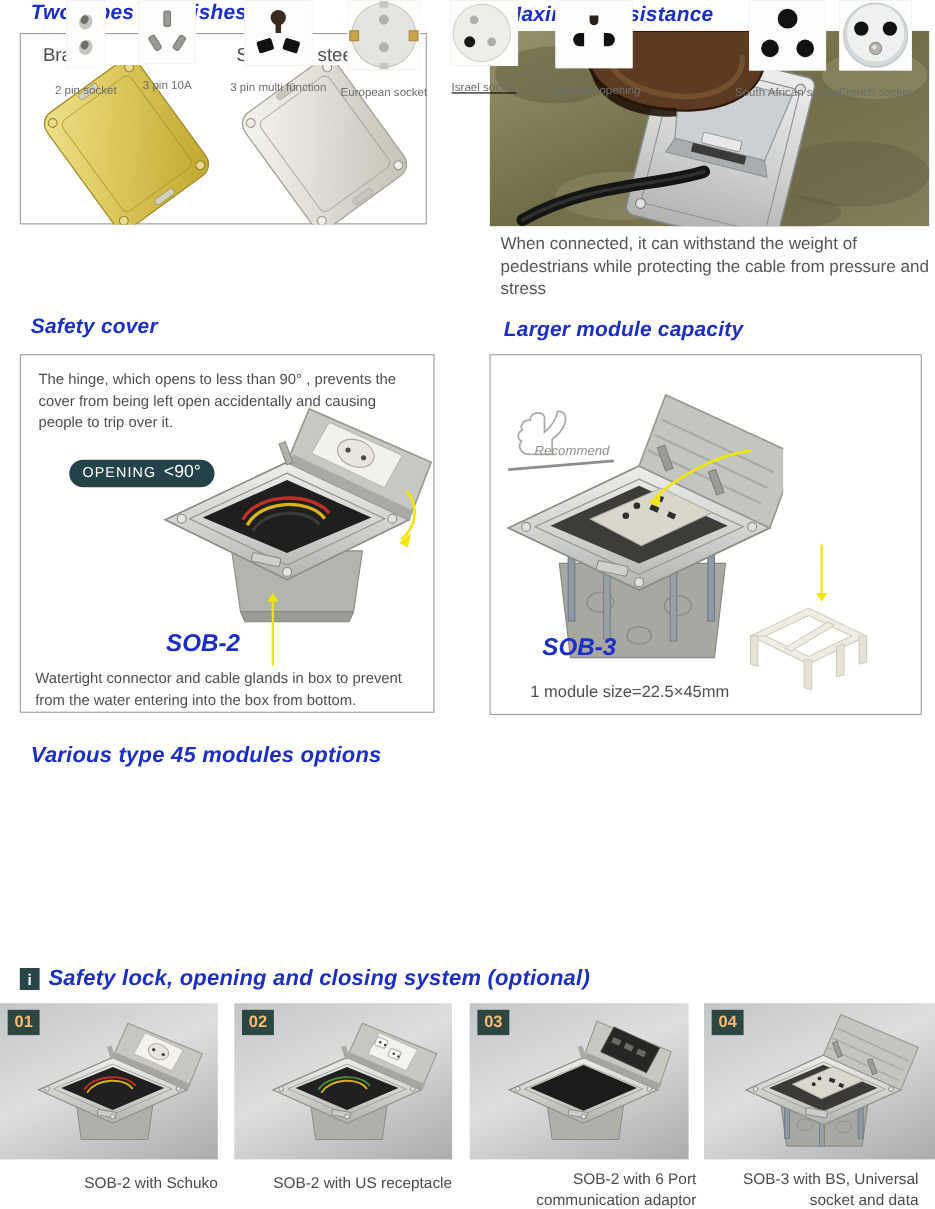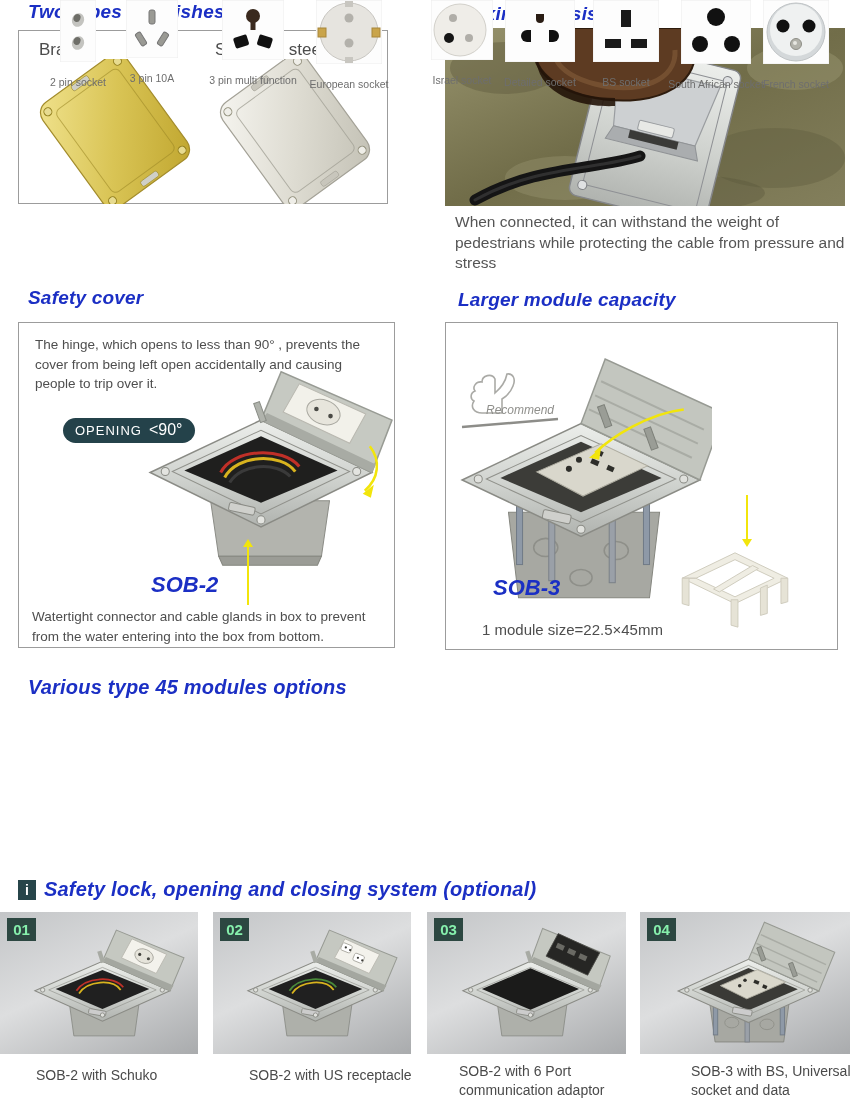"Israel socket" div.module-item { left: 414px -> 392px; text-decoration: none -> underline }
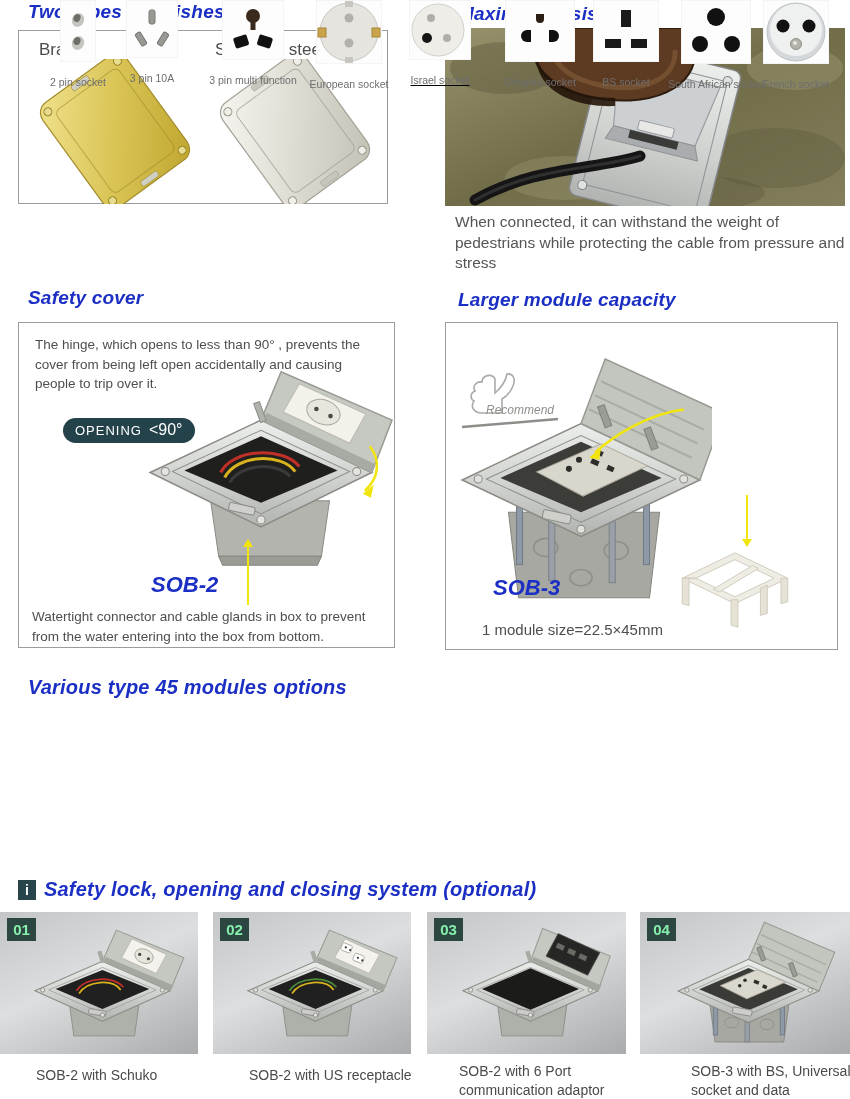"Detailed socket" span.m-label { text: Detailed socket -> Amreican opening }
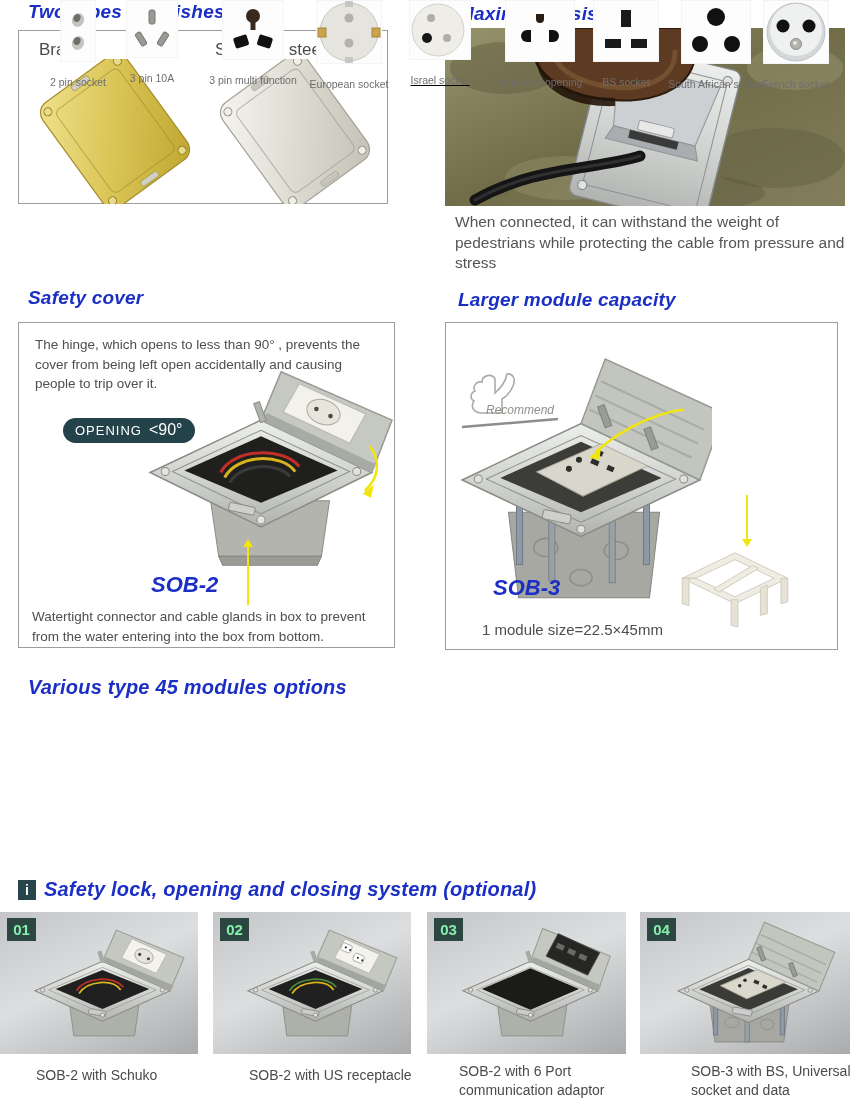"BS socket" div.module-item { html: <div> <div> <svg> <rect></rect> <rect></rect> <rect></rect> <rect></rect> </svg> </div> <span>BS socket</span> </div> -> none }
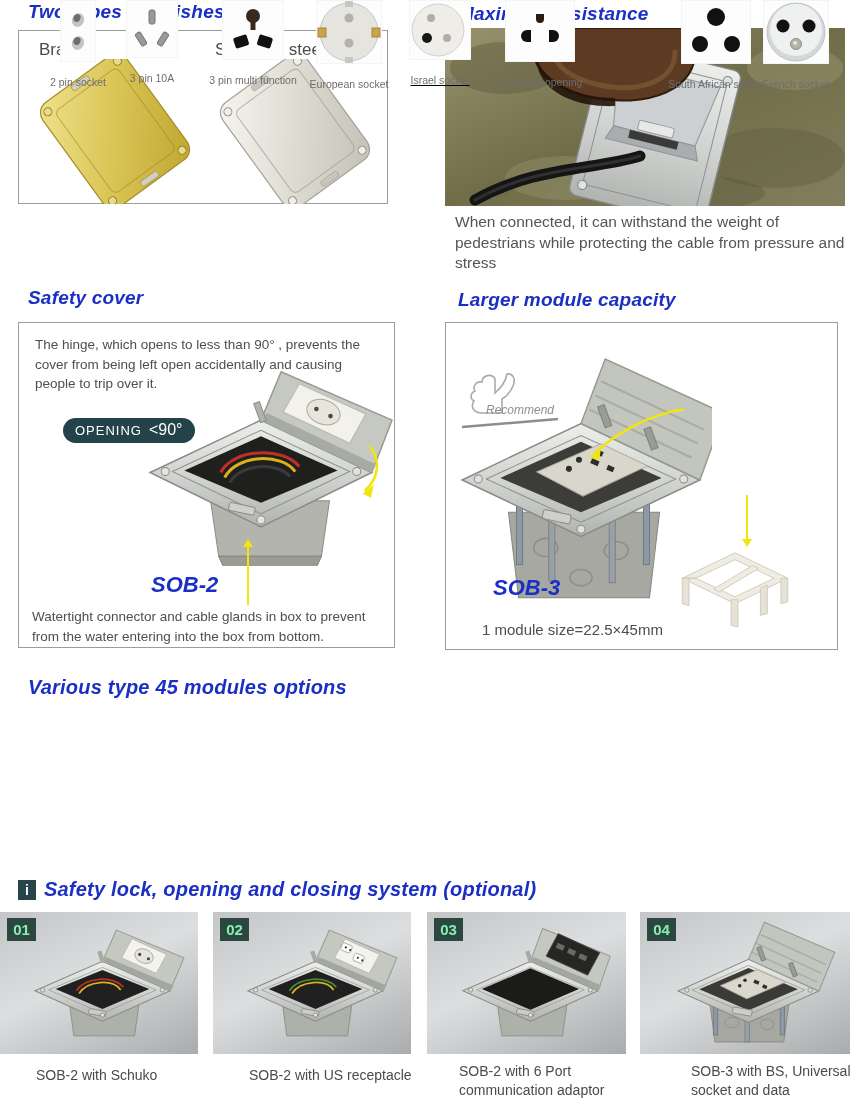"01" .panel-num { color: #86efac -> #fdba74 }
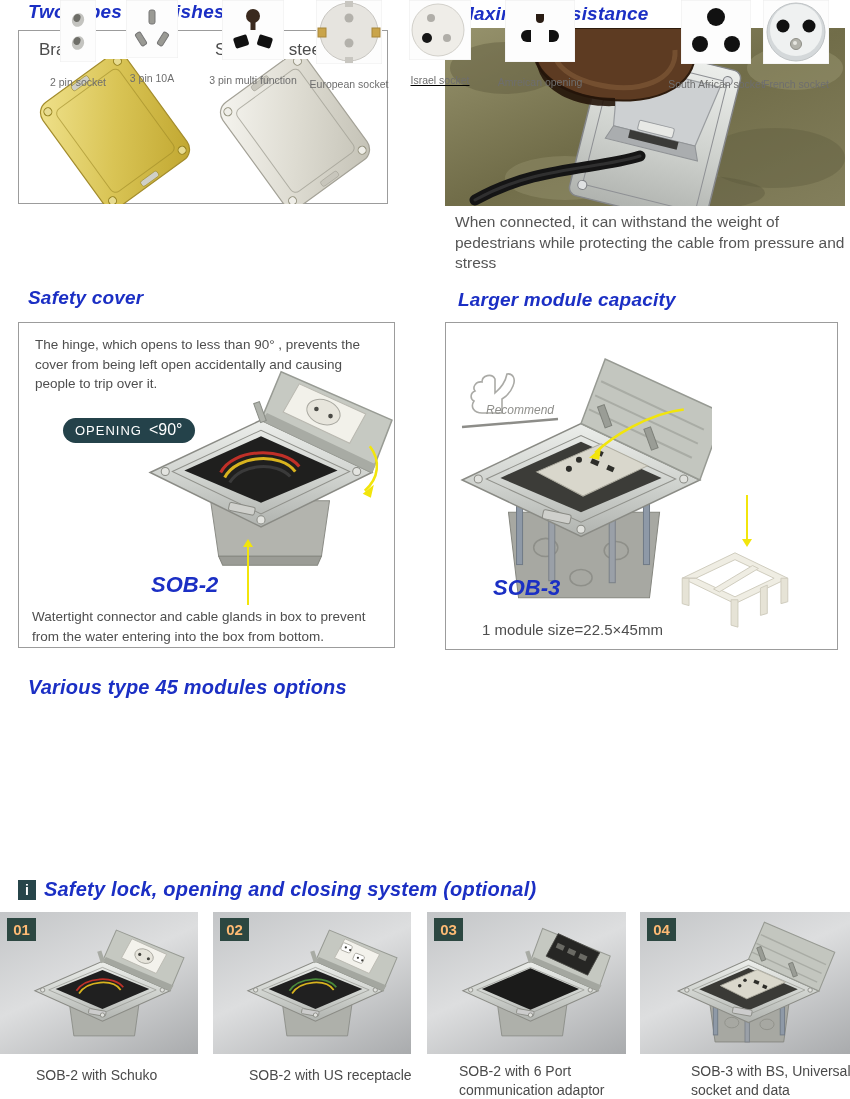"SOB-2 with Schuko" .caption { margin-left: 36px -> none; text-align: left -> right }
